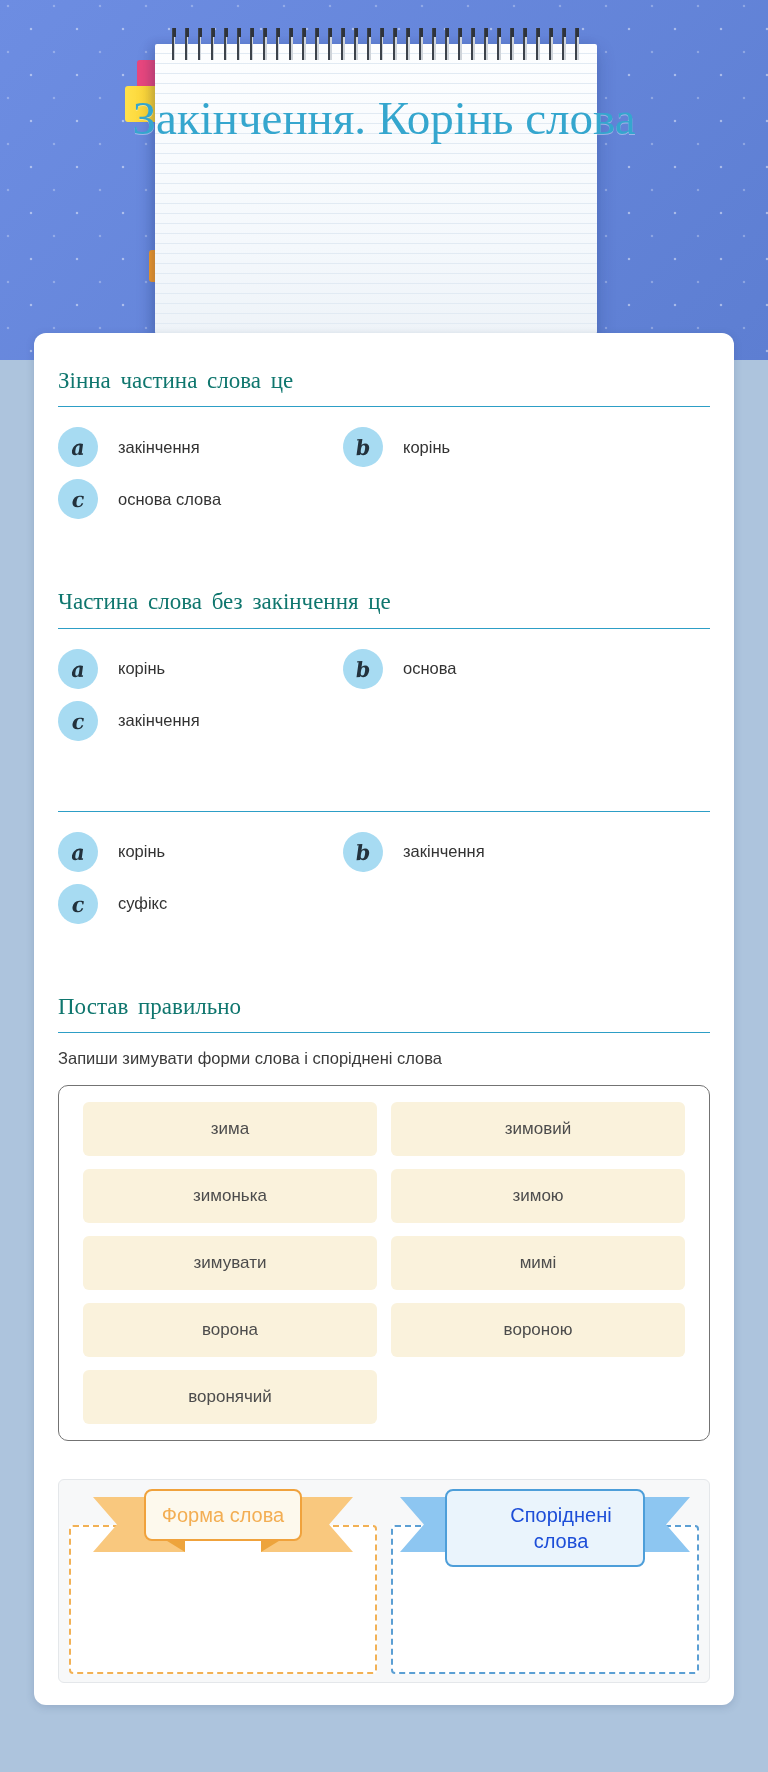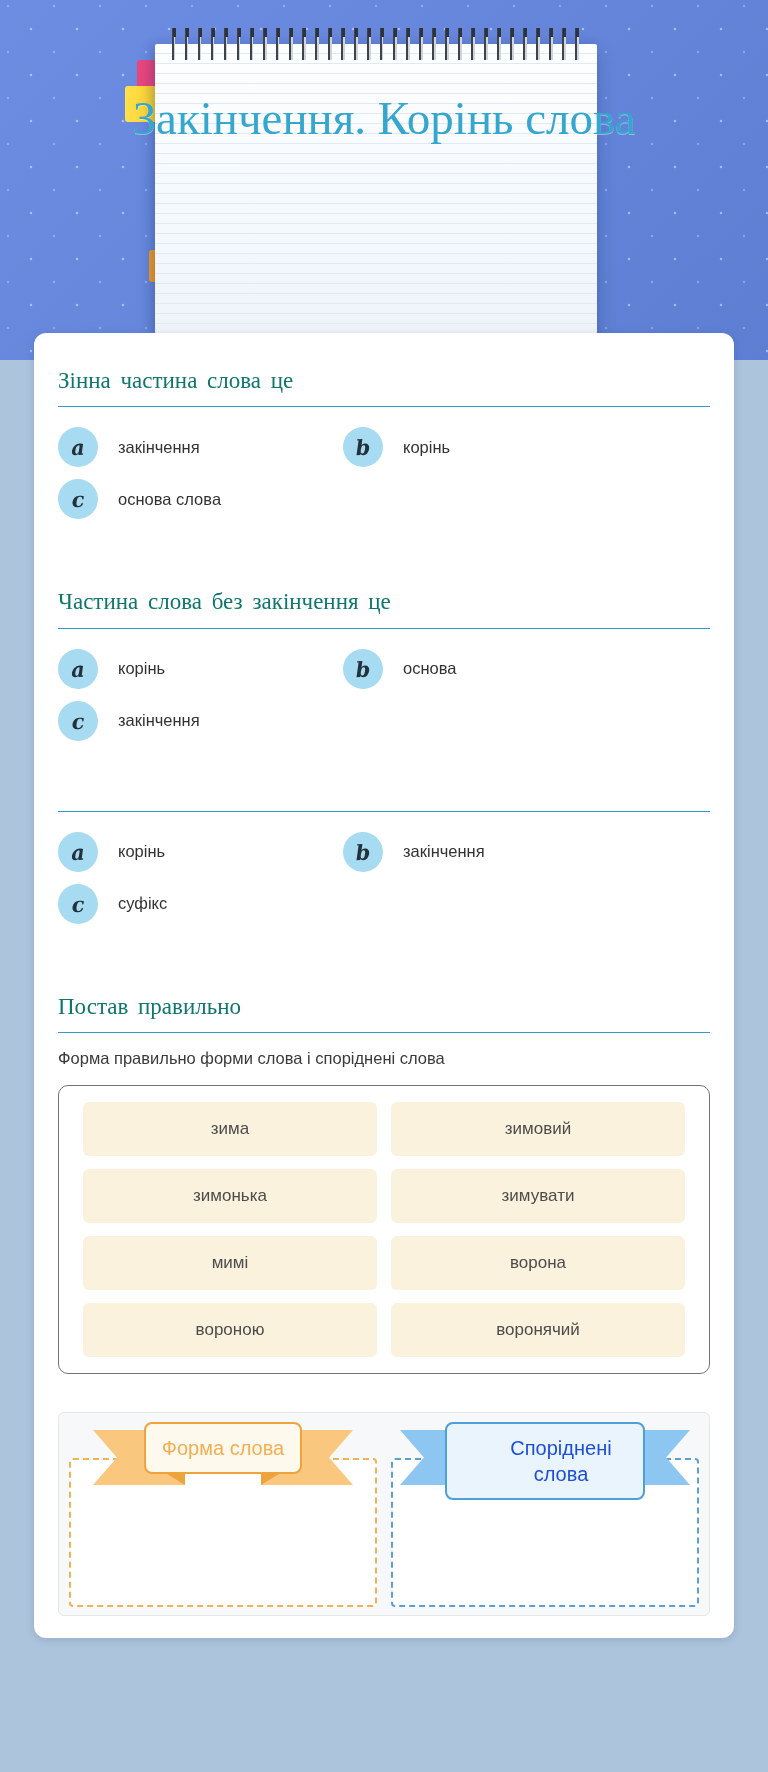"Форма правильно форми слова і" p.instruction { text: Форма правильно -> Запиши зимувати }
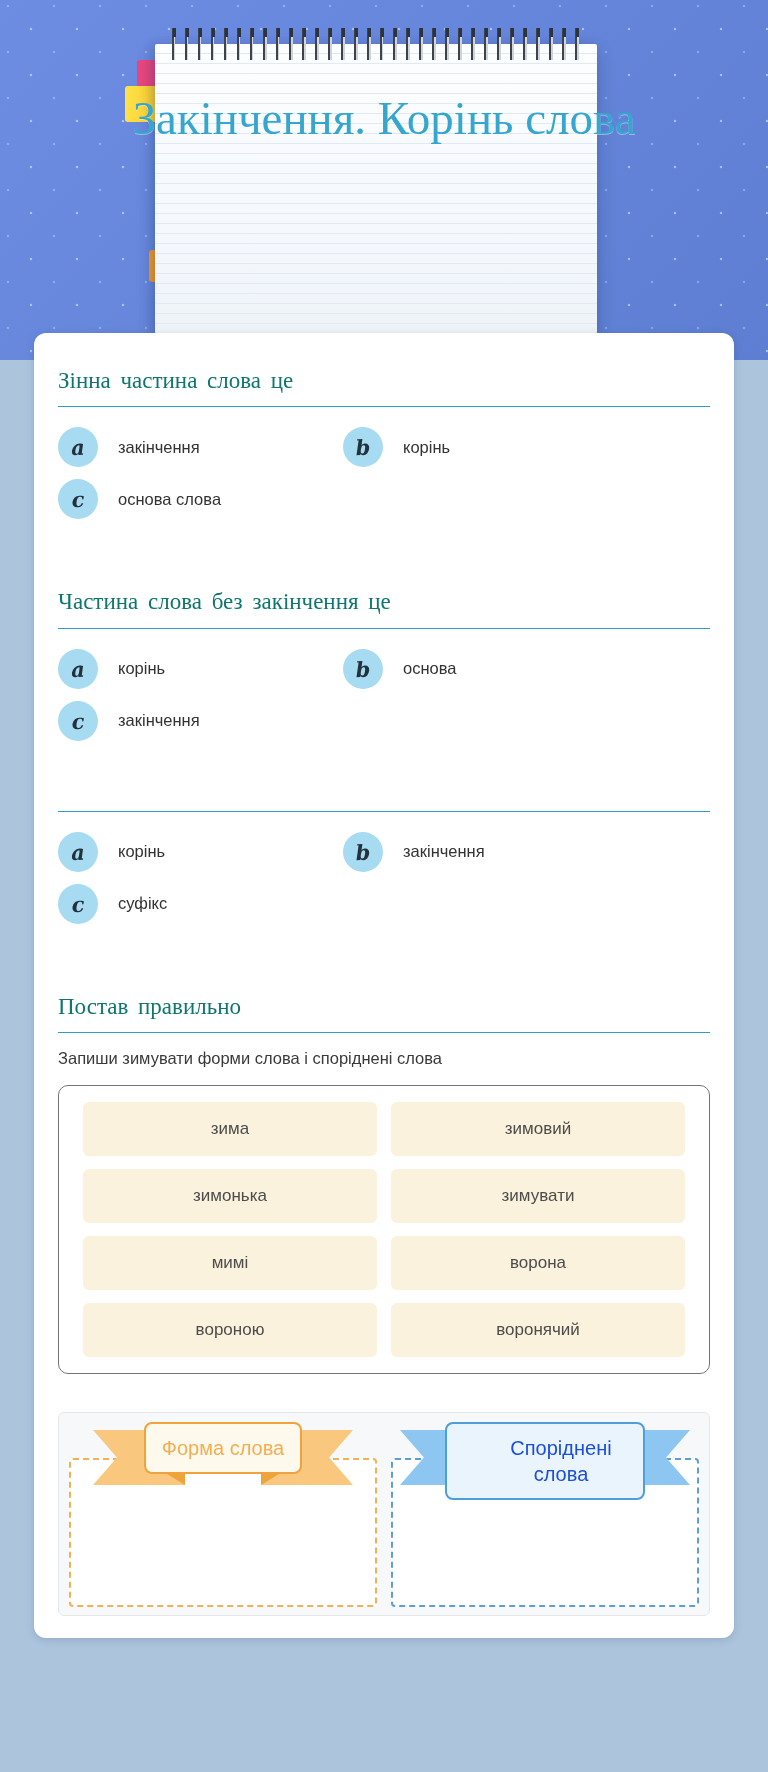"зимою" div.chip { html: none -> <div>зимою</div> }
